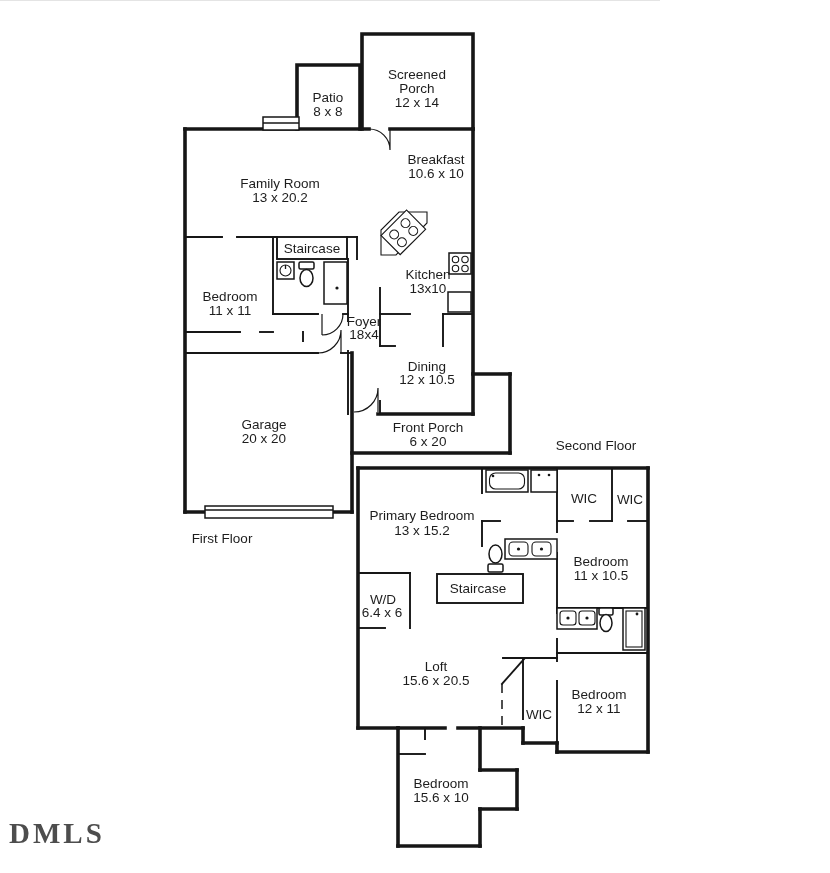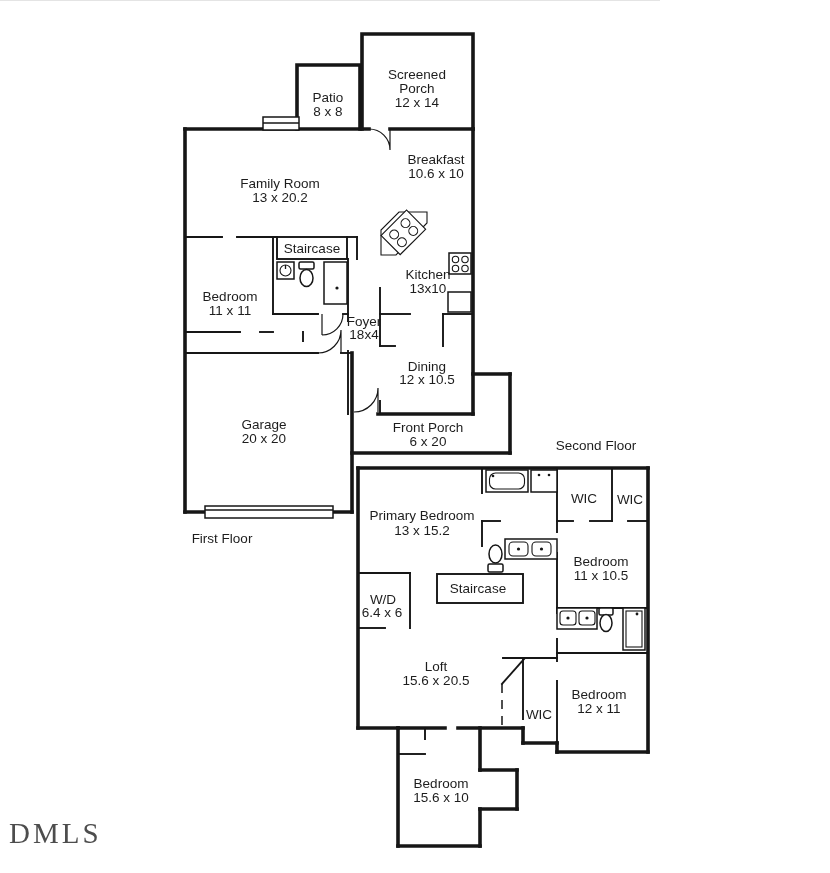"DMLS" .watermark { font-weight: 400 -> 700 }
